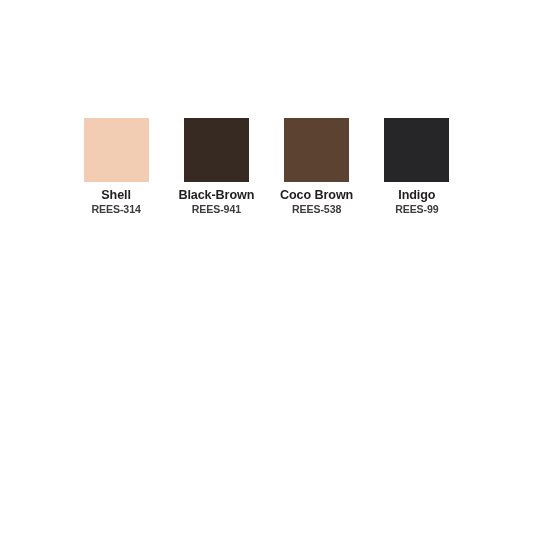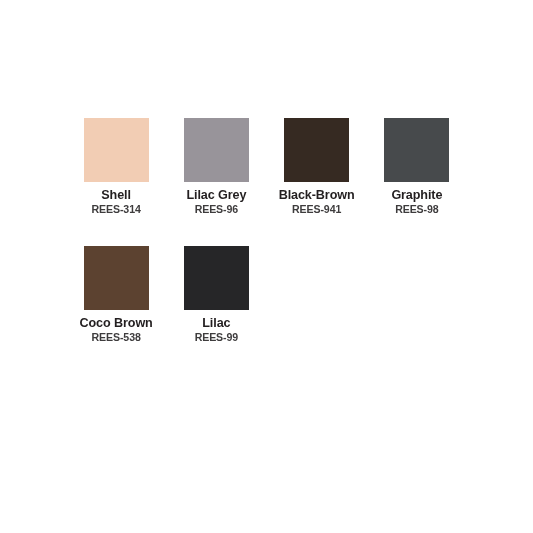"Lilac Grey" div.swatch-cell { html: <div> <div></div> <div>Lilac Grey</div> <div>REES-96</div> </div> -> none }
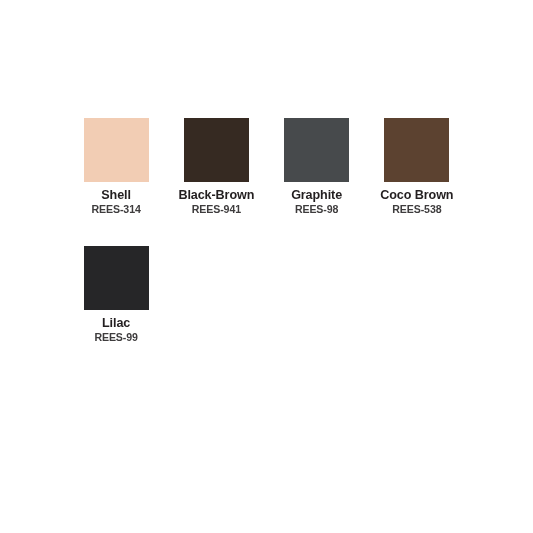"Graphite" div.swatch-cell { html: <div> <div></div> <div>Graphite</div> <div>REES-98</div> </div> -> none }
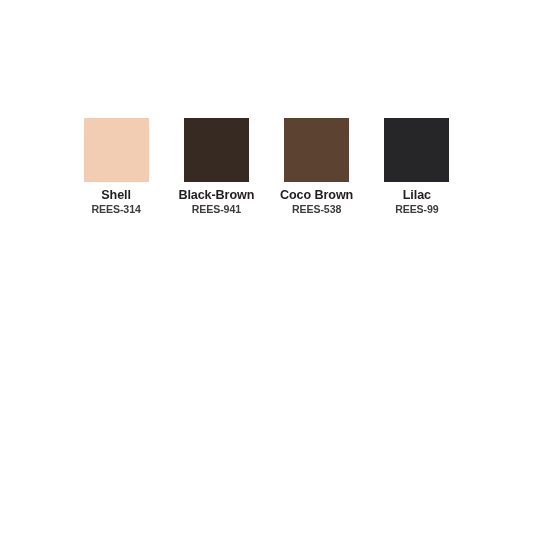"Lilac" div.swatch-name { text: Lilac -> Indigo }
